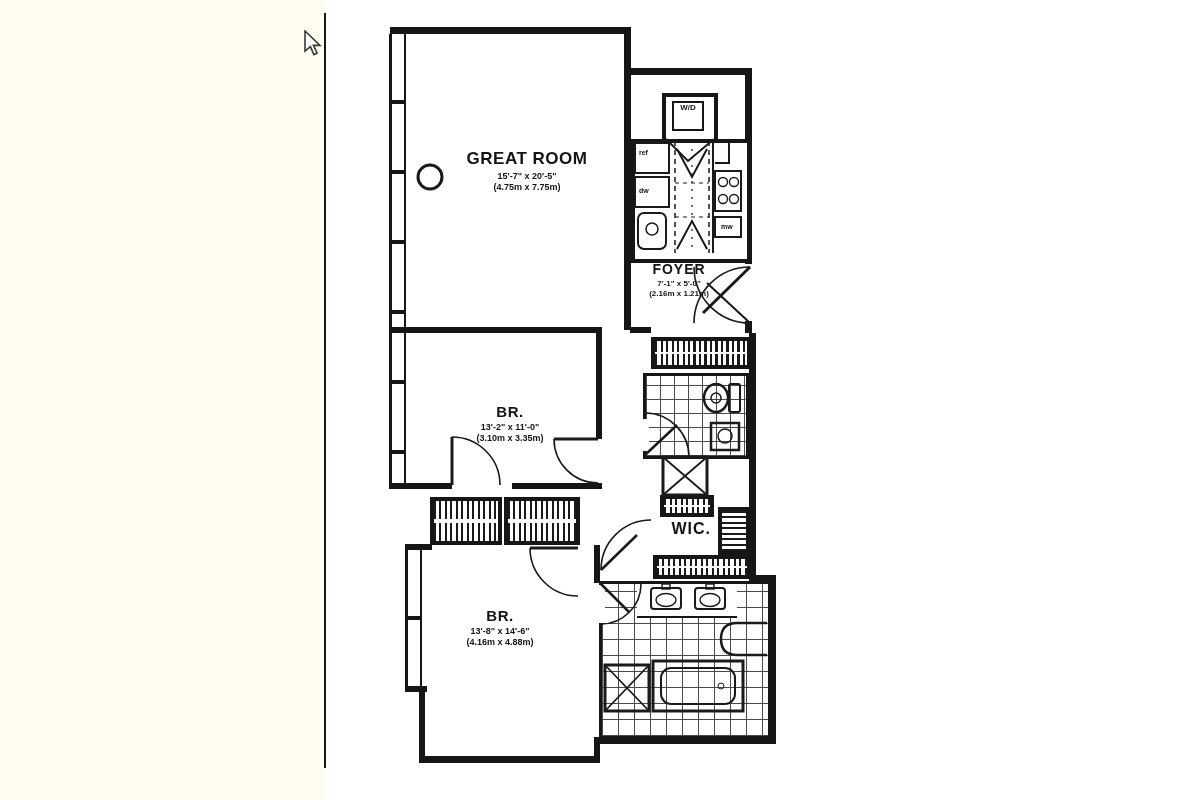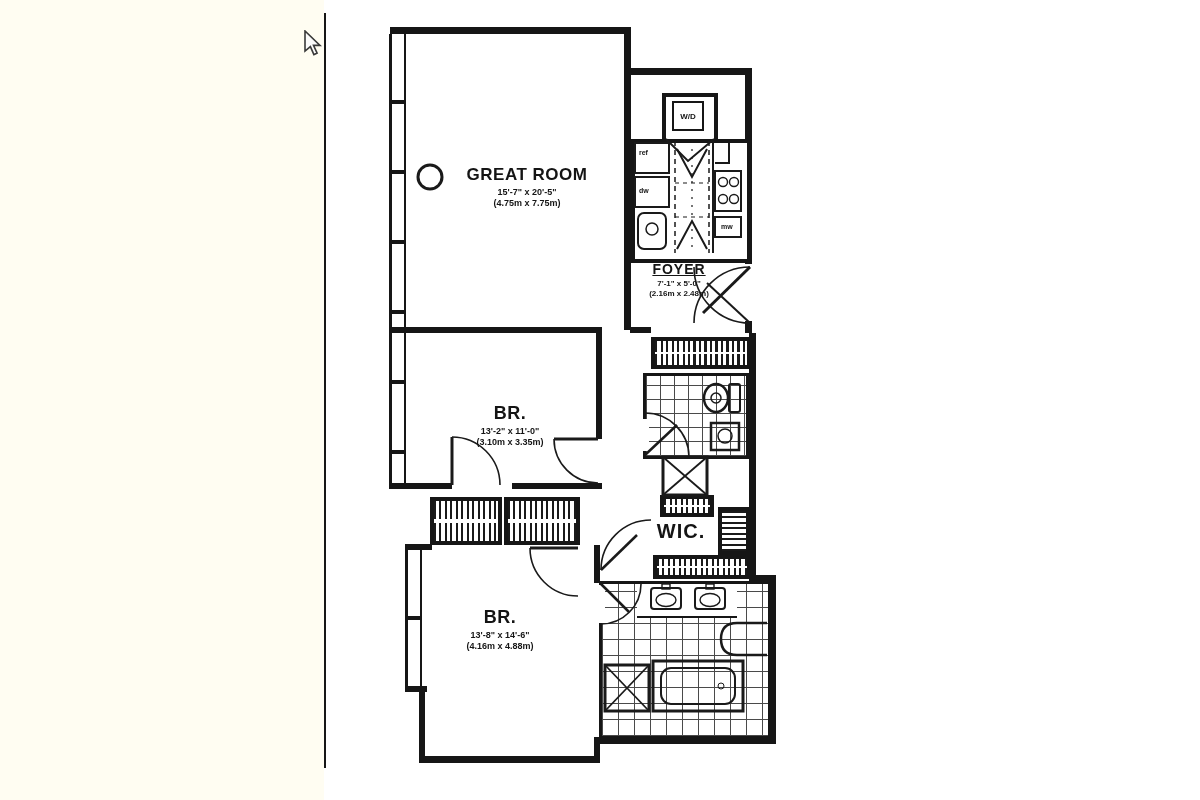"W/D" .inner-box { align-items: center -> none }
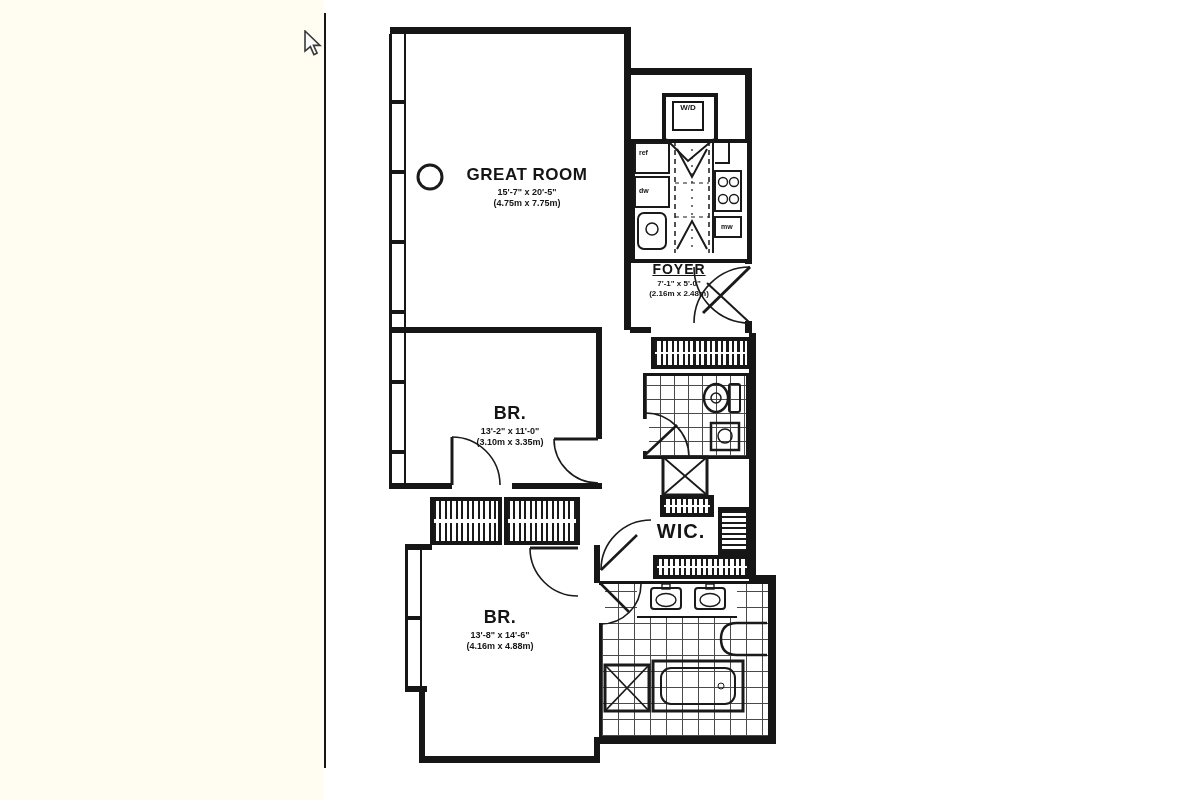"GREAT ROOM" div.room-label { top: 140px -> 124px }
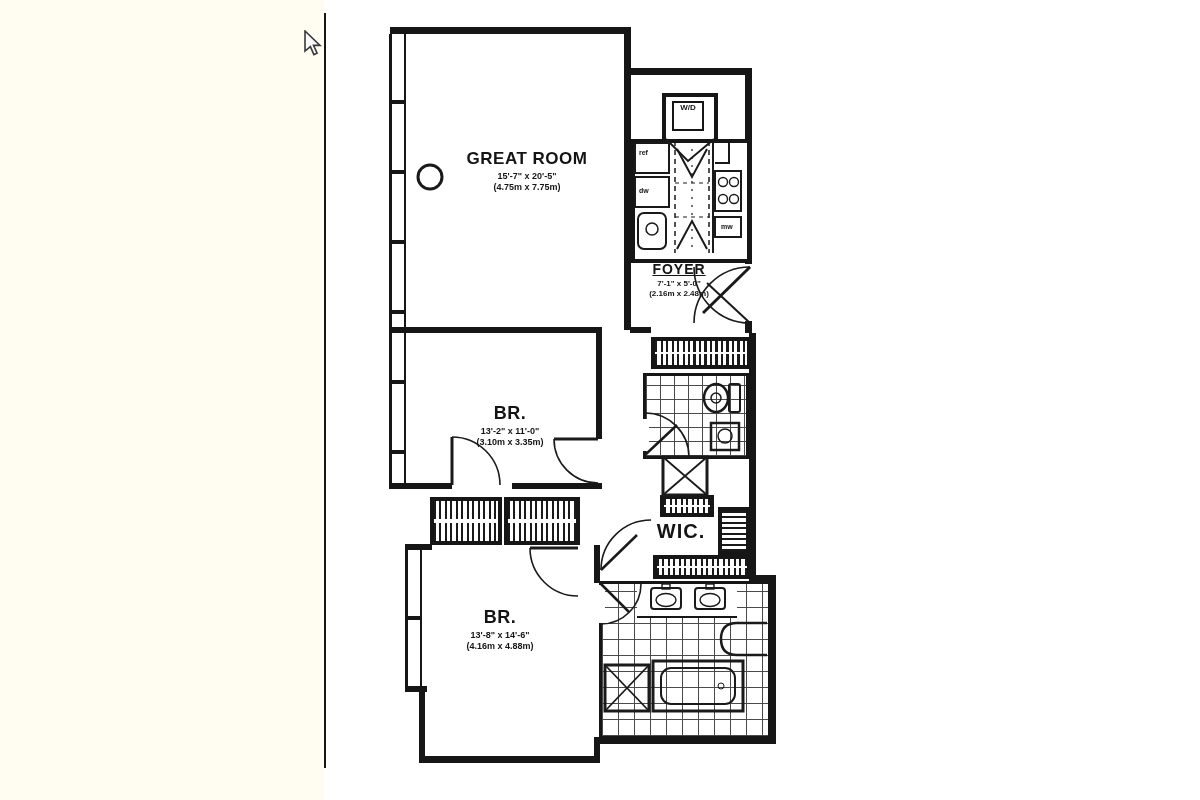"FOYER" .fy .room-name { text-decoration: underline -> none }
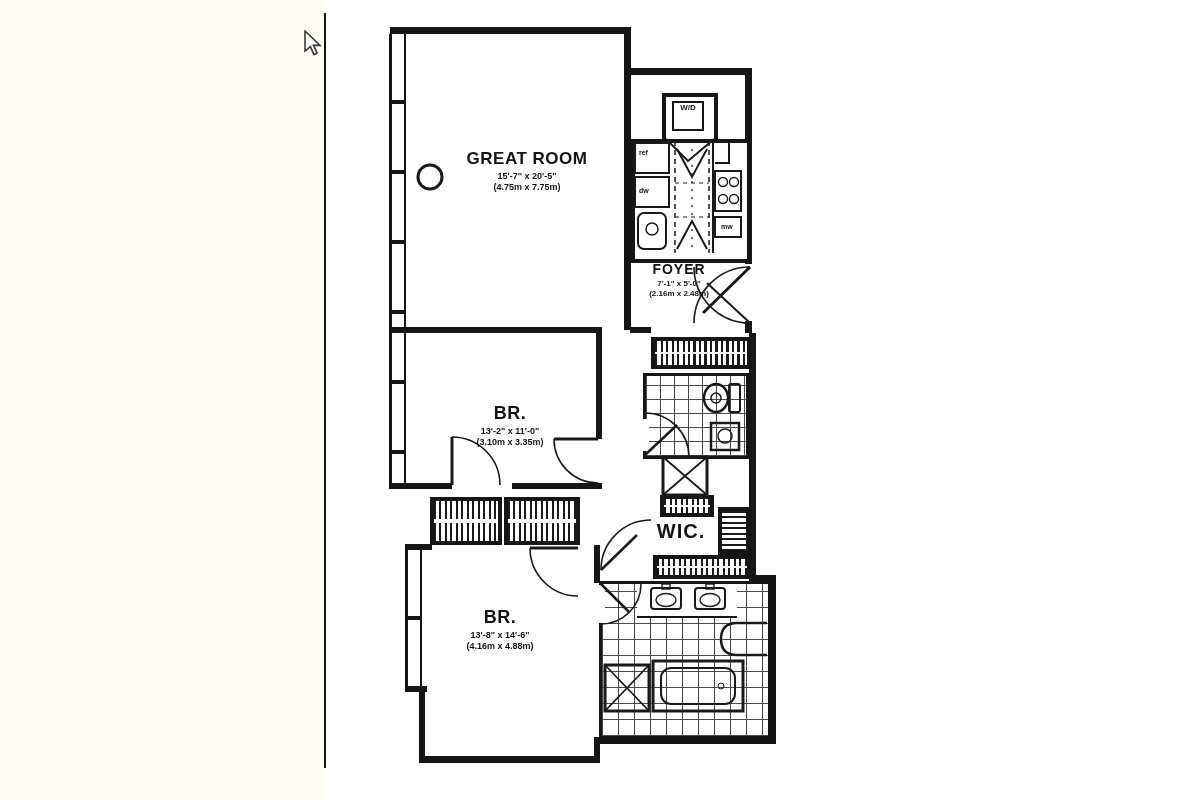"(2.16m x 2.48m)" div { text: 2.48m -> 1.21m }
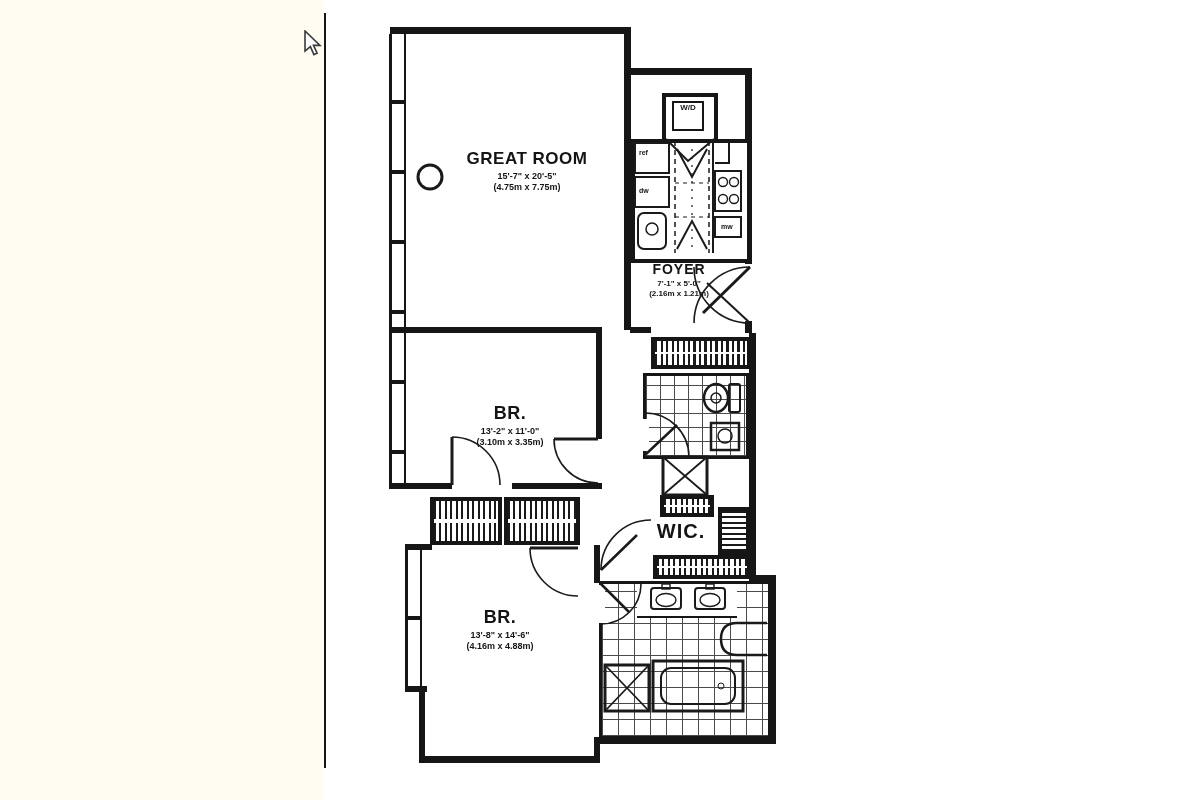"BR." .br .room-name { font-size: 18px -> 15px }
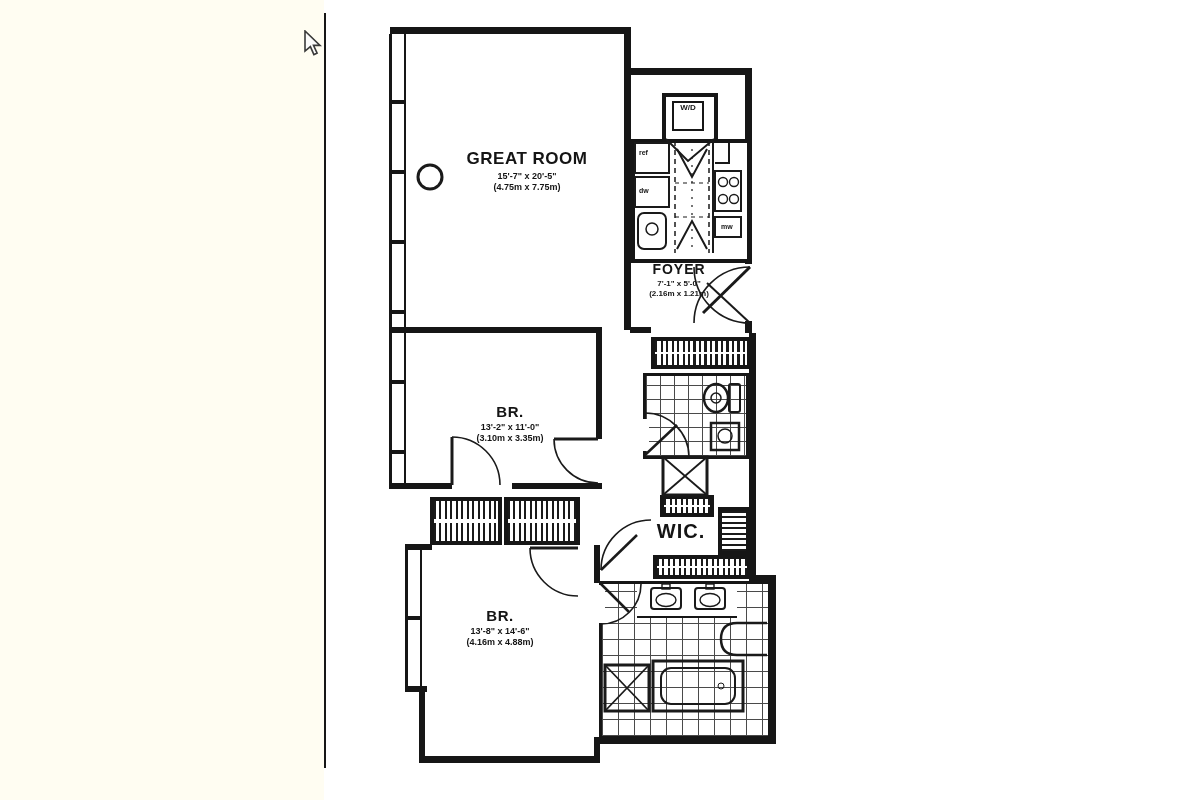"WIC." .wic-label { font-size: 20px -> 16px; text-align: none -> right }
